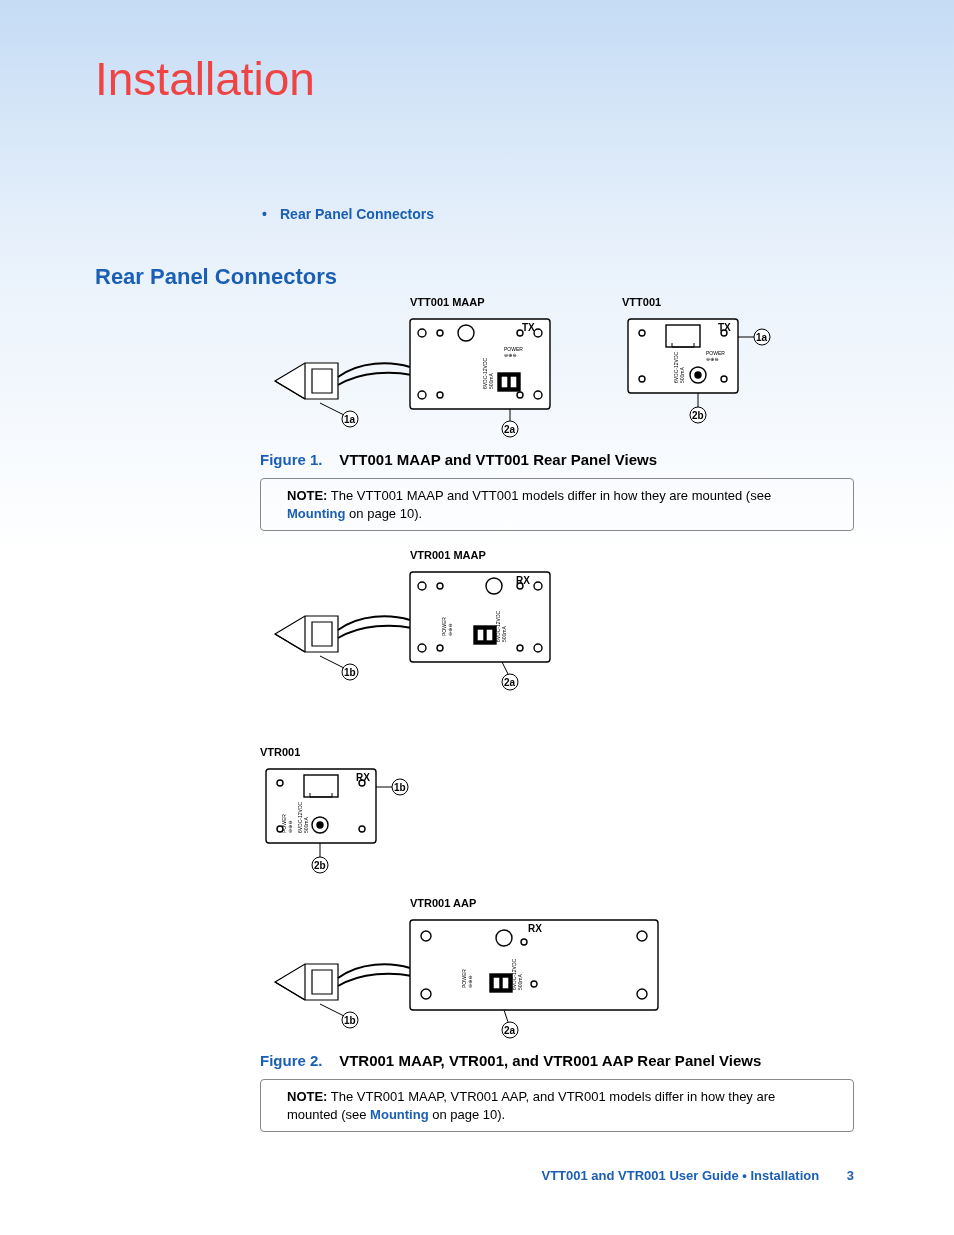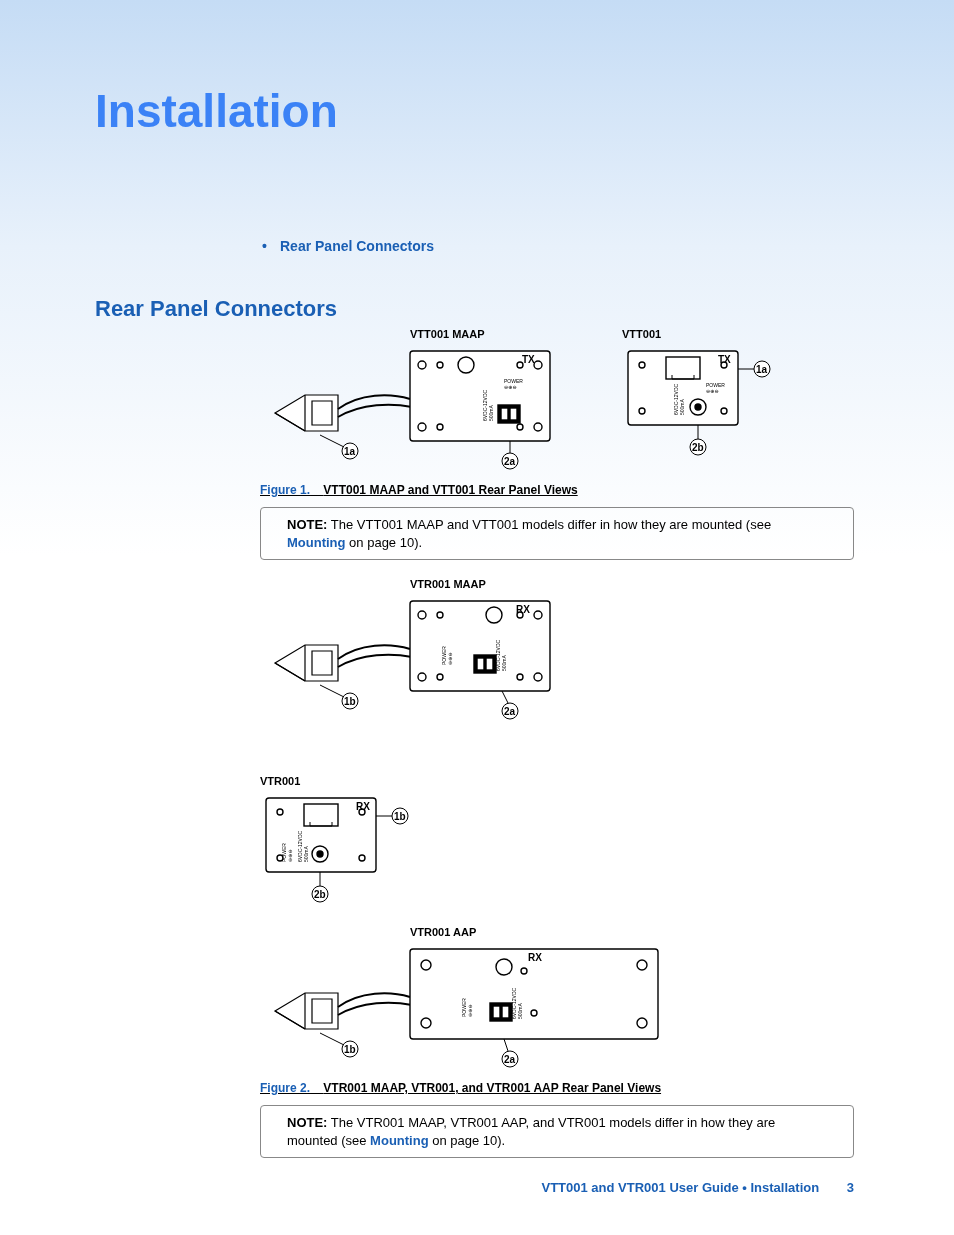"Installation" .page-title { color: #3b82f6 -> #ef4444; font-weight: bold -> normal; padding: 84px 0 0 95px -> 52px 0 0 95px }
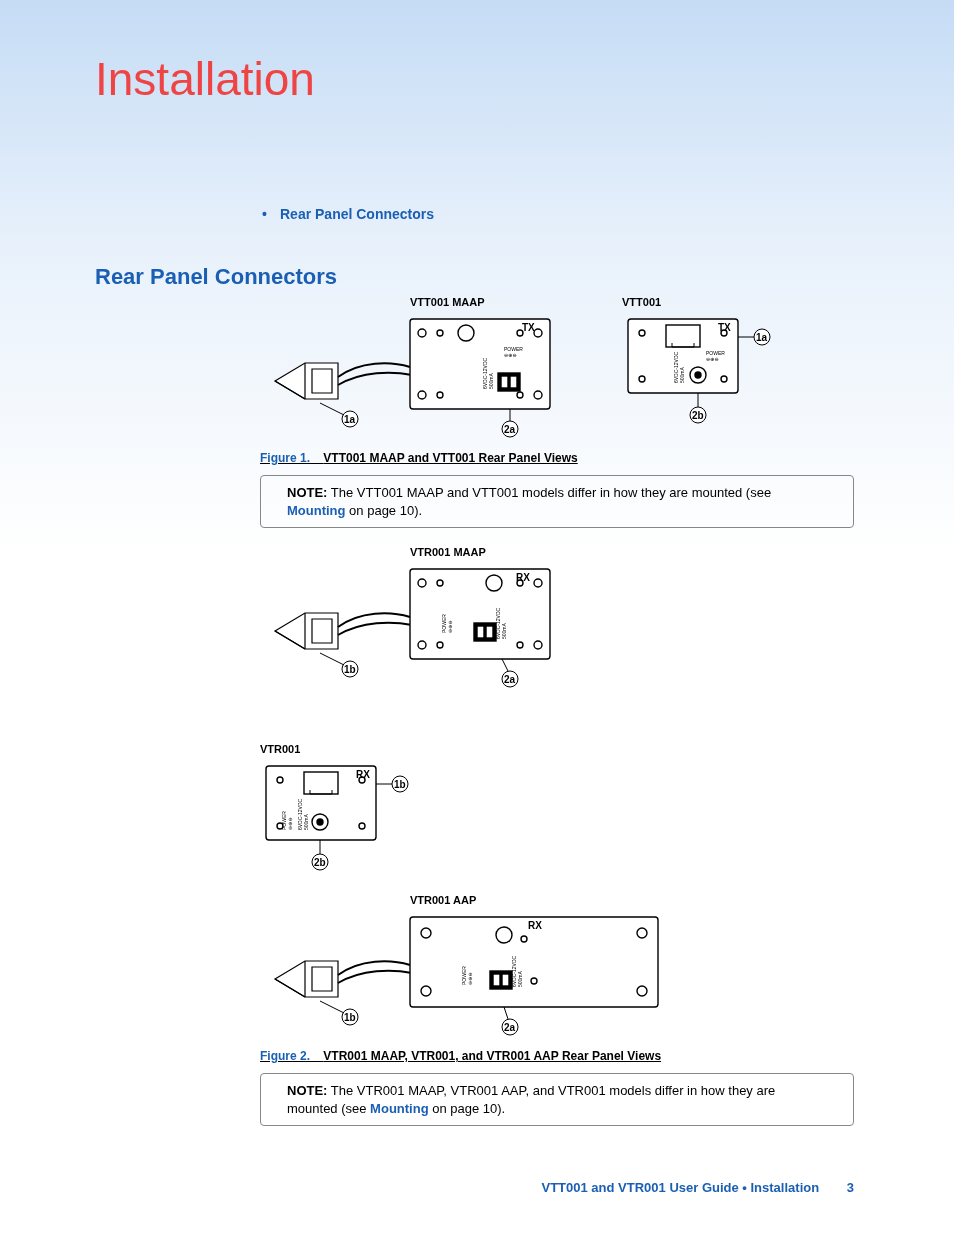"Figure 1. VTT001 MAAP and" .figure-caption { font-size: 12px -> 15px; text-decoration: underline -> none }
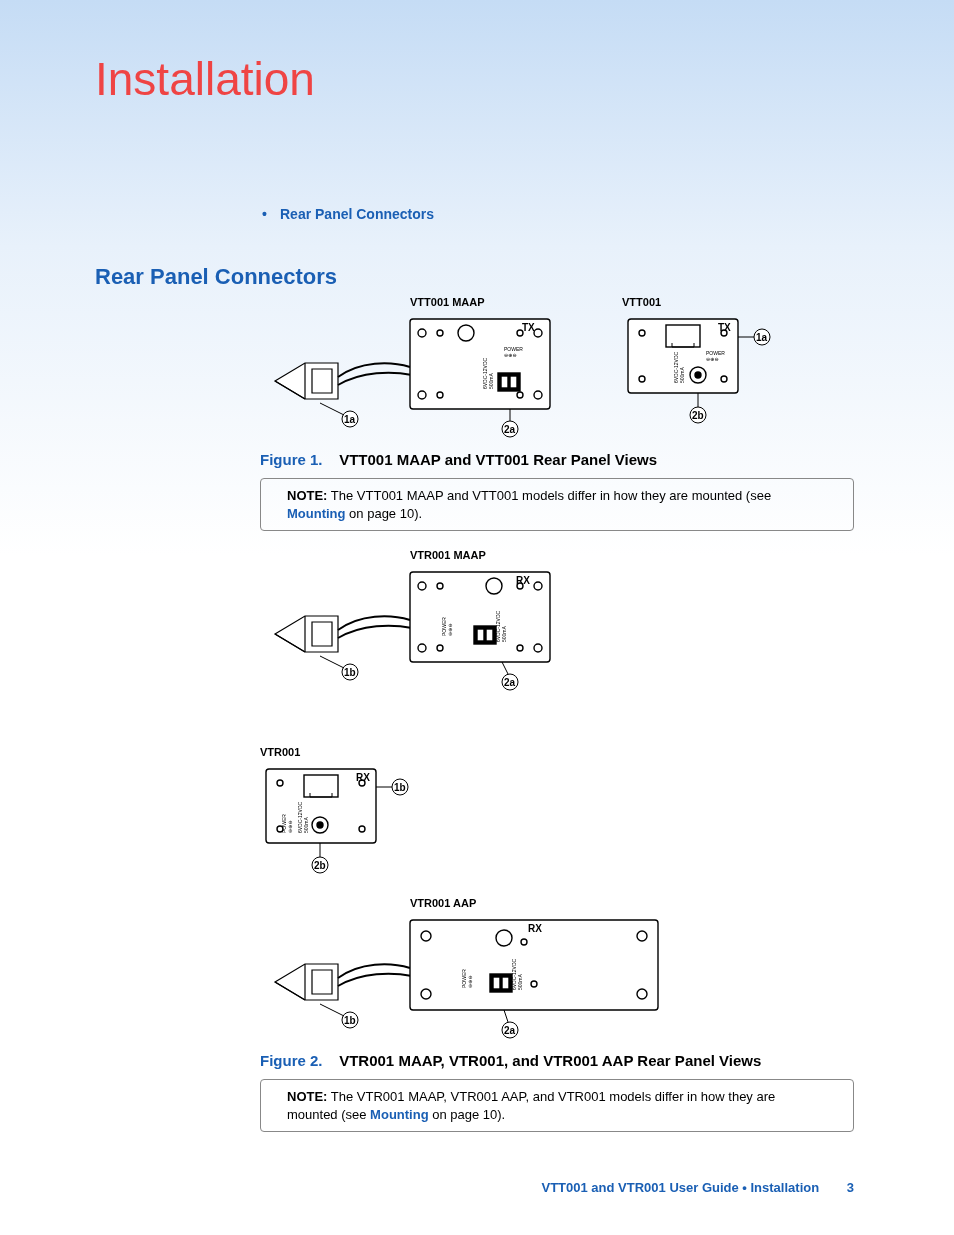"VTT001 and VTR001 User Guide" .footer { bottom: 40px -> 52px }
